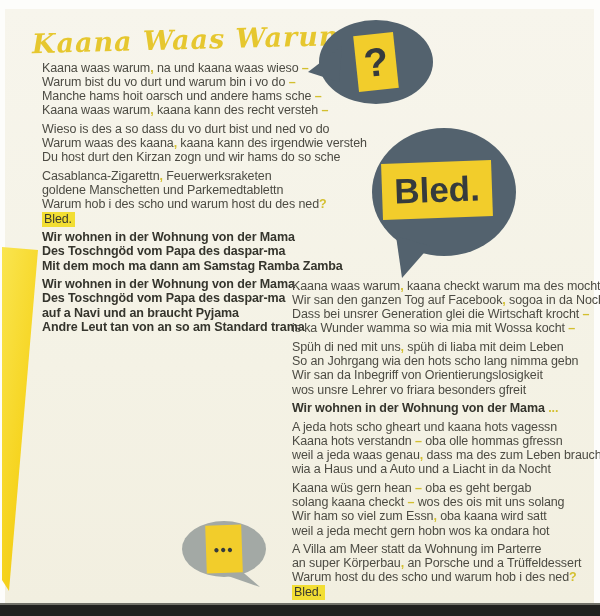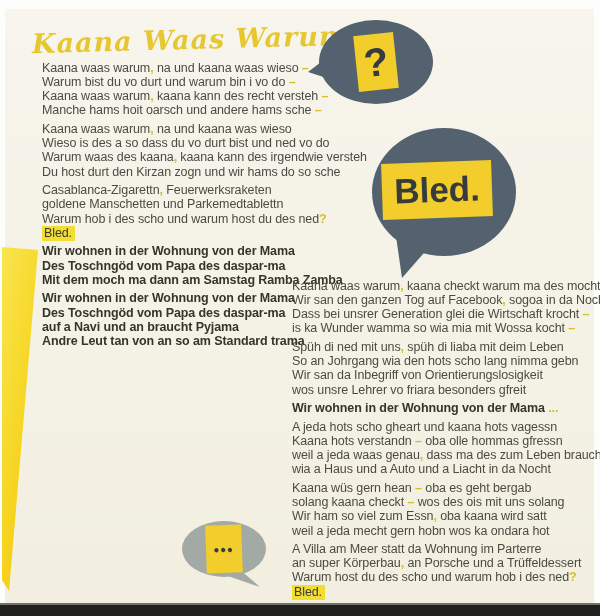"Kaana waas warum, kaana kann" div.line { order: before "Manche hams hoit oarsch und" -> after "Manche hams hoit oarsch und" }
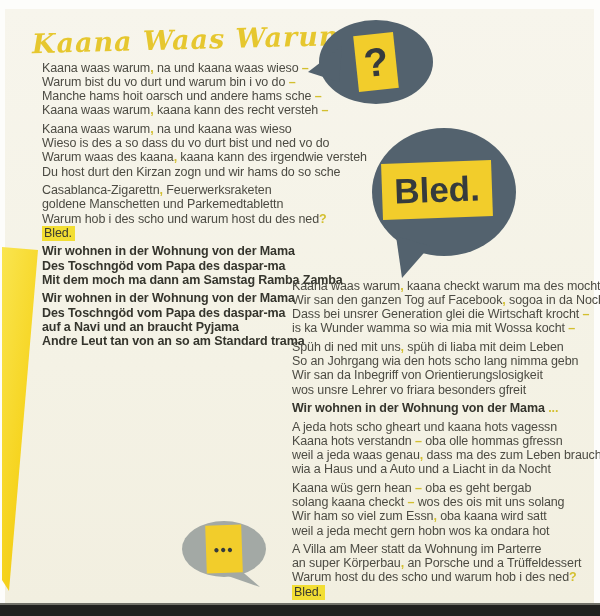"Kaana waas warum, na und kaana was" div.line { html: <div><span>Kaana waas warum</span><span>,</span><span> na und kaana was wieso</span></div> -> none }
